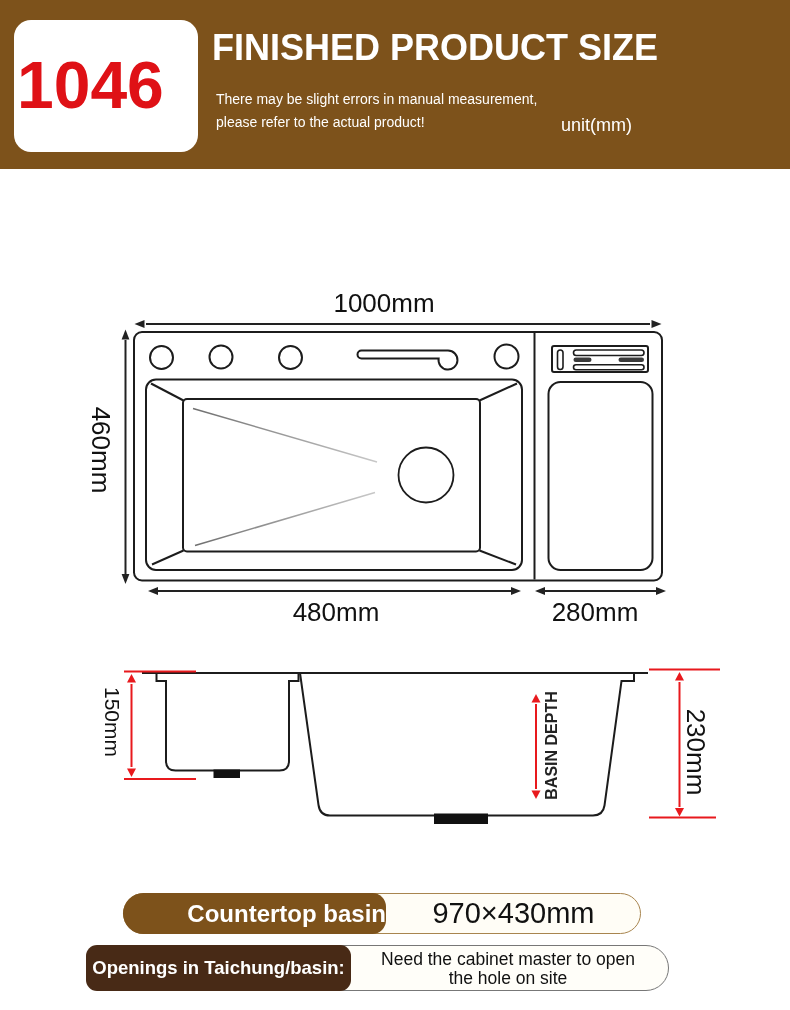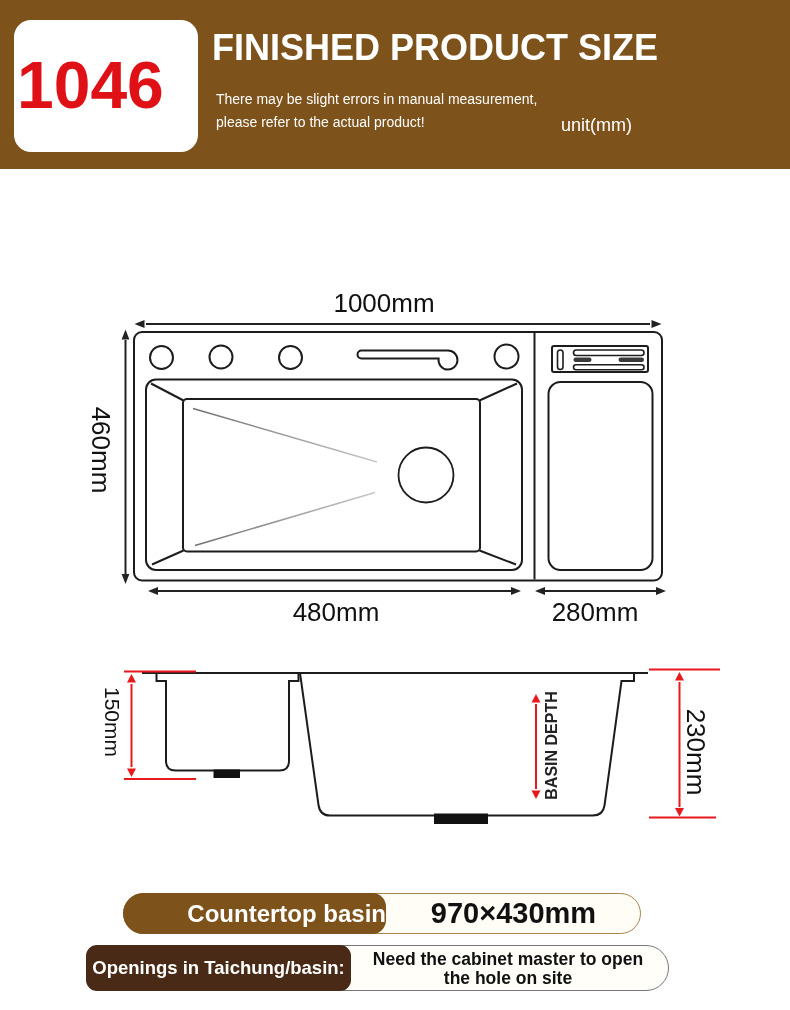"970×430mm" div.abs { font-weight: bold -> normal }
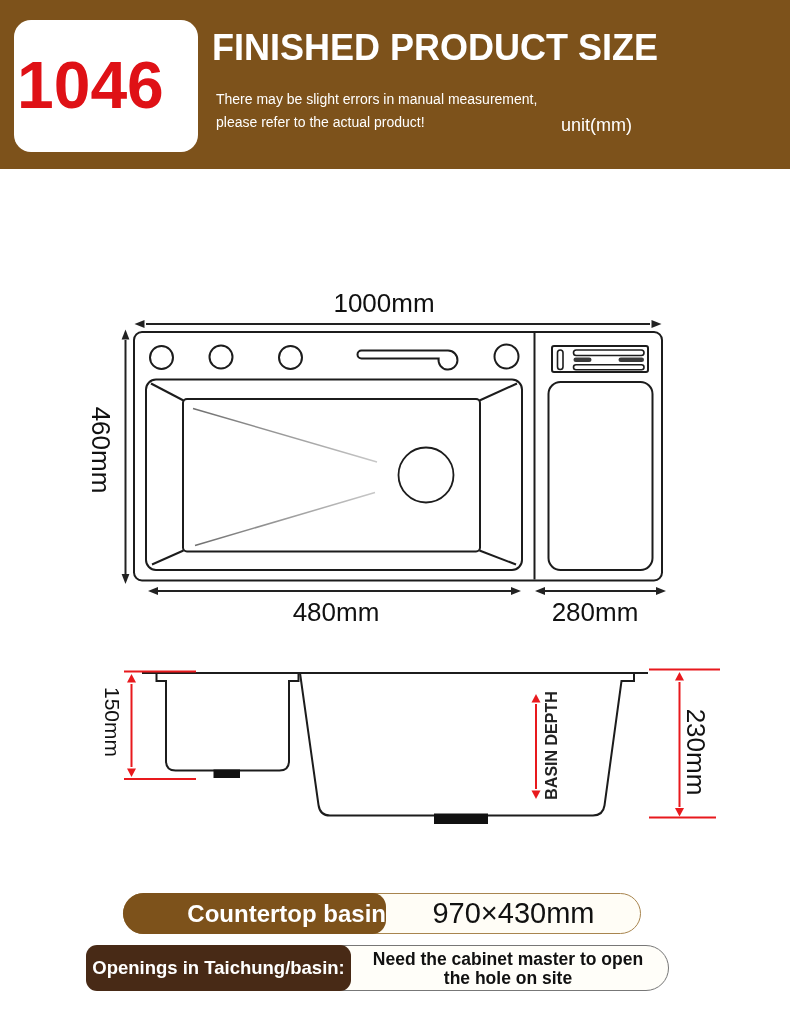"Need the cabinet master to" div.abs { font-weight: bold -> normal }
